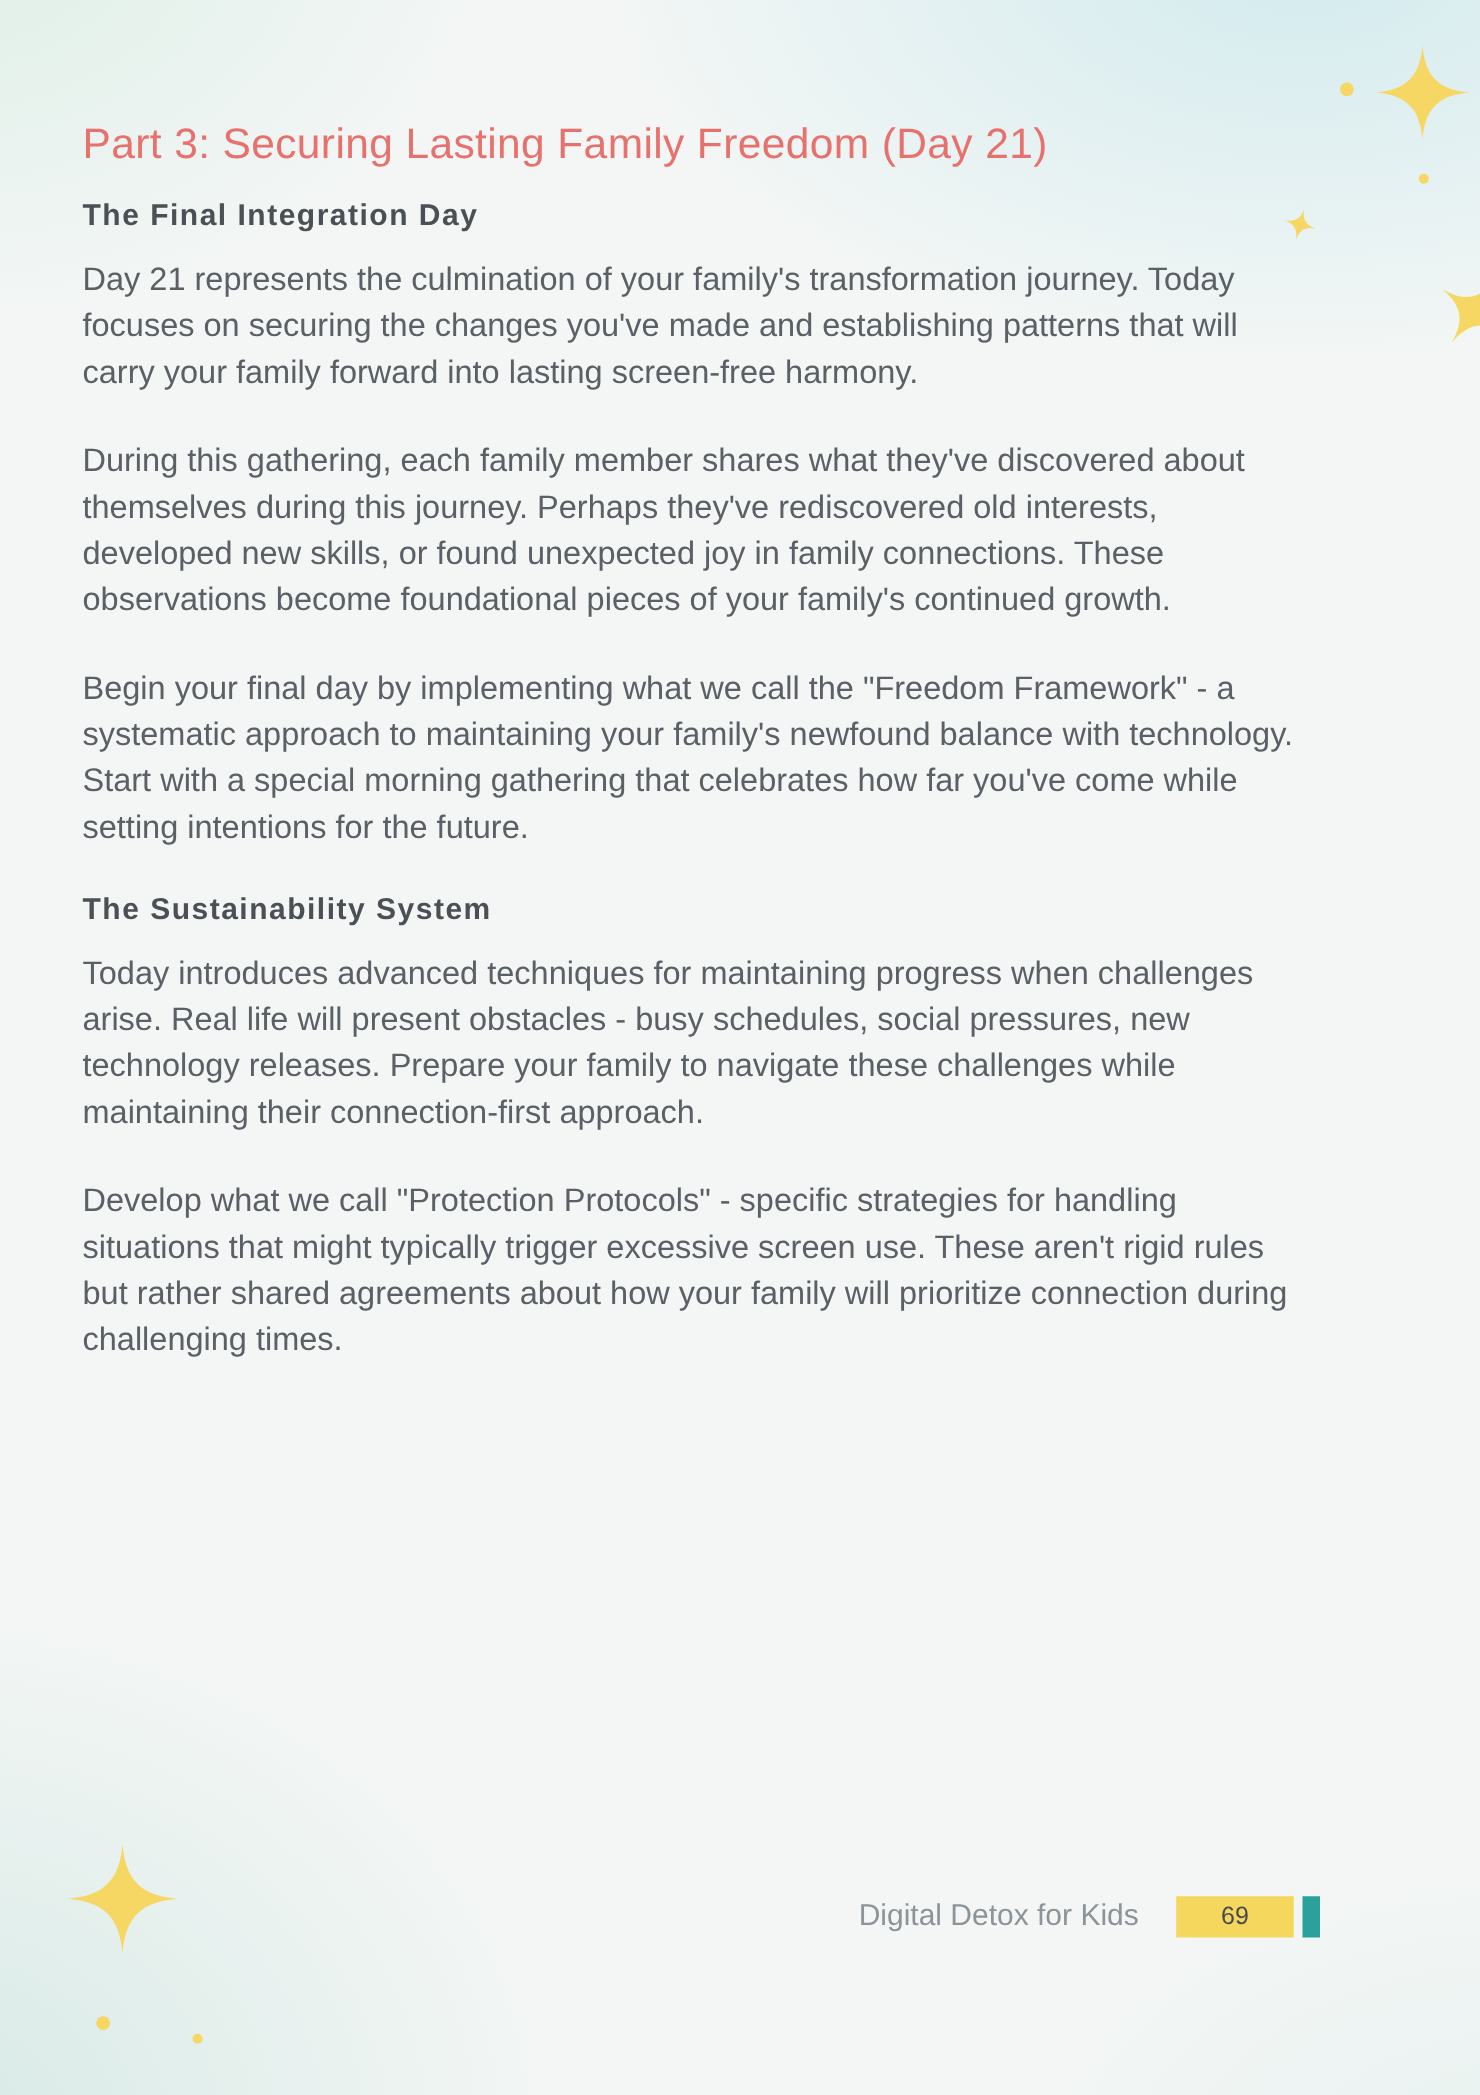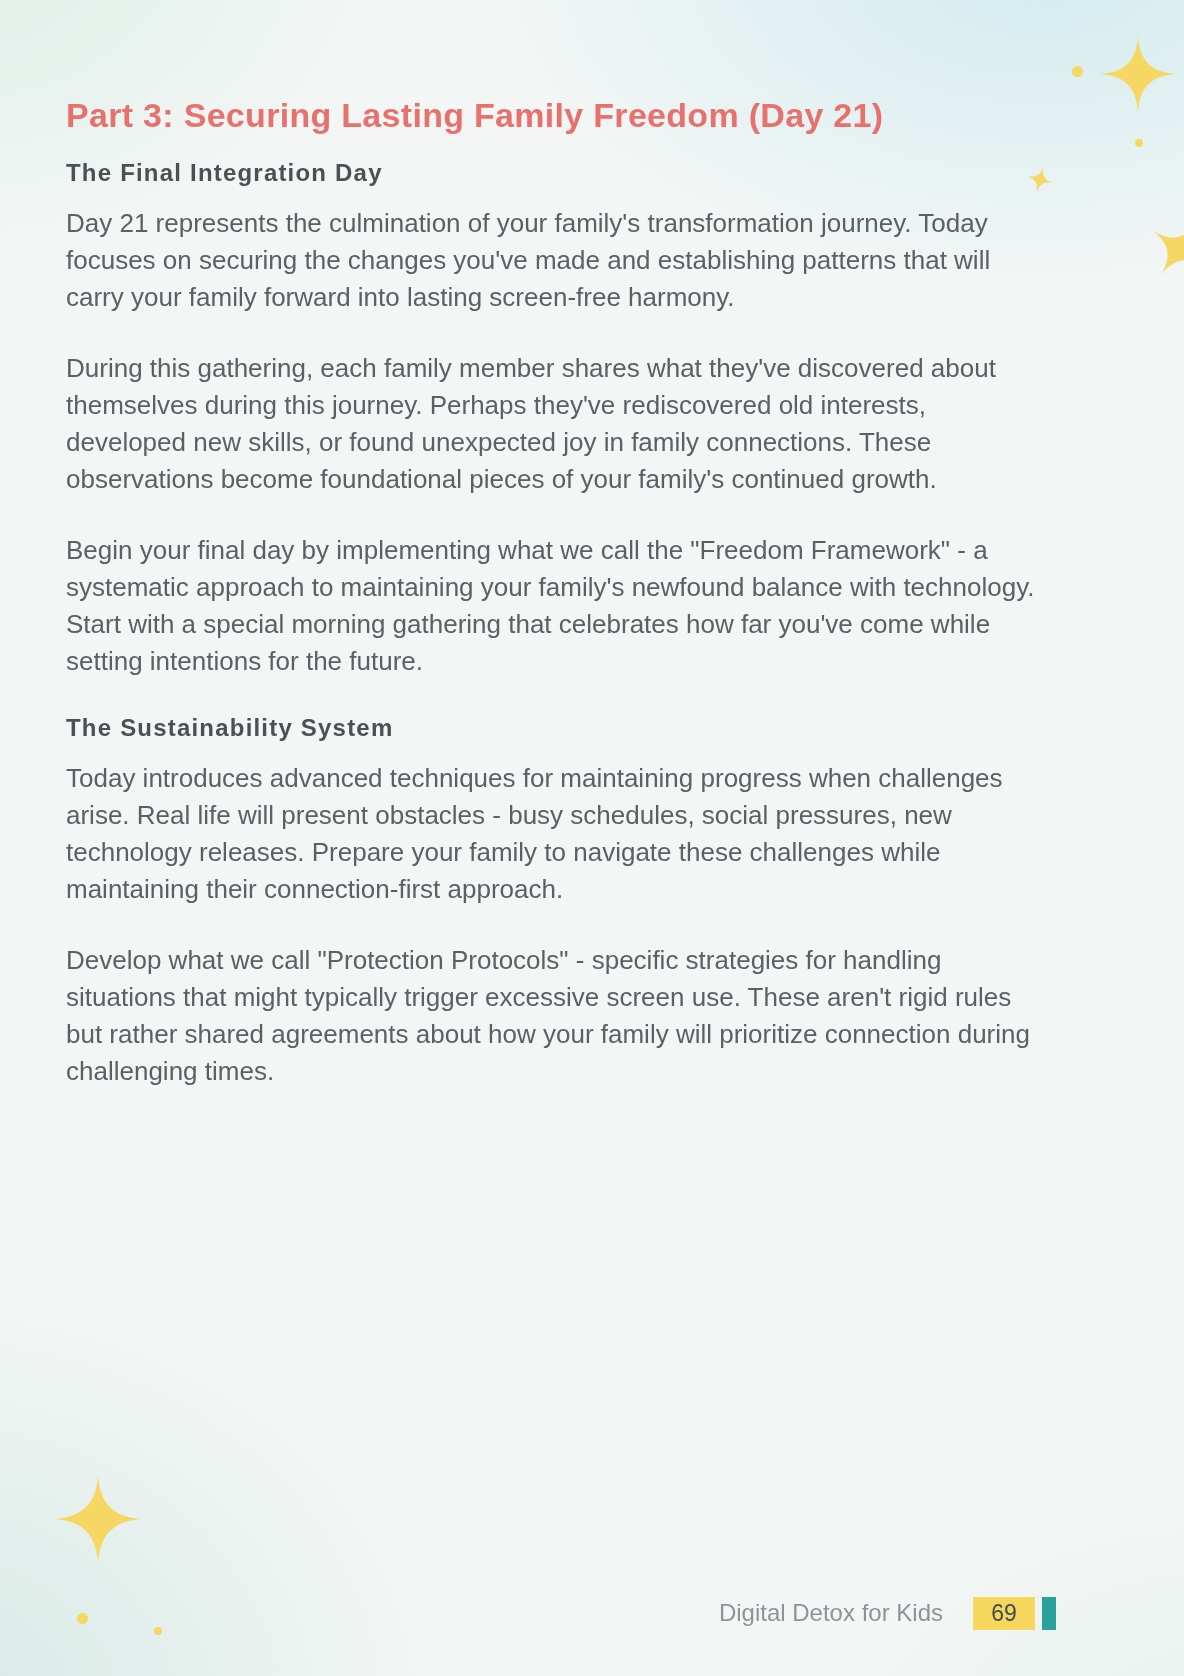"Part 3: Securing Lasting Family" .part-title { font-weight: 700 -> 400 }
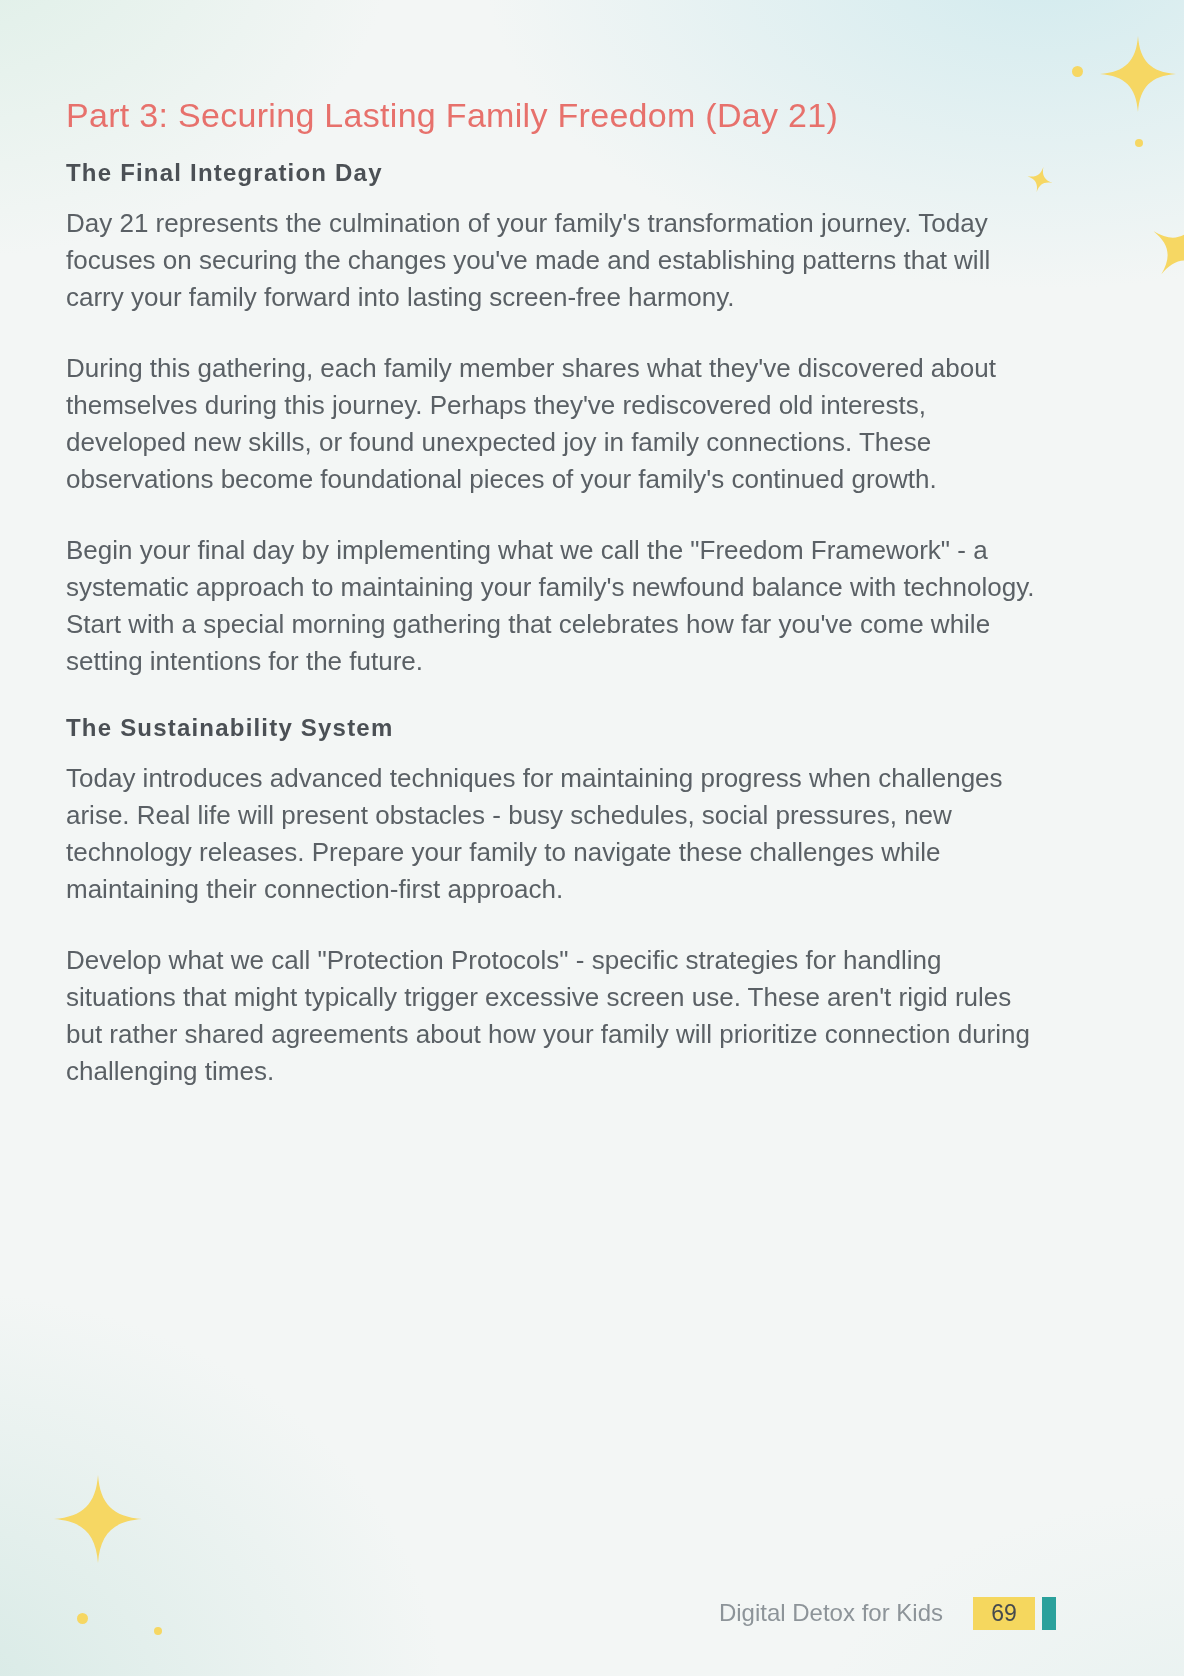"Digital Detox for Kids" .footer { top: 1596px -> 1516px }
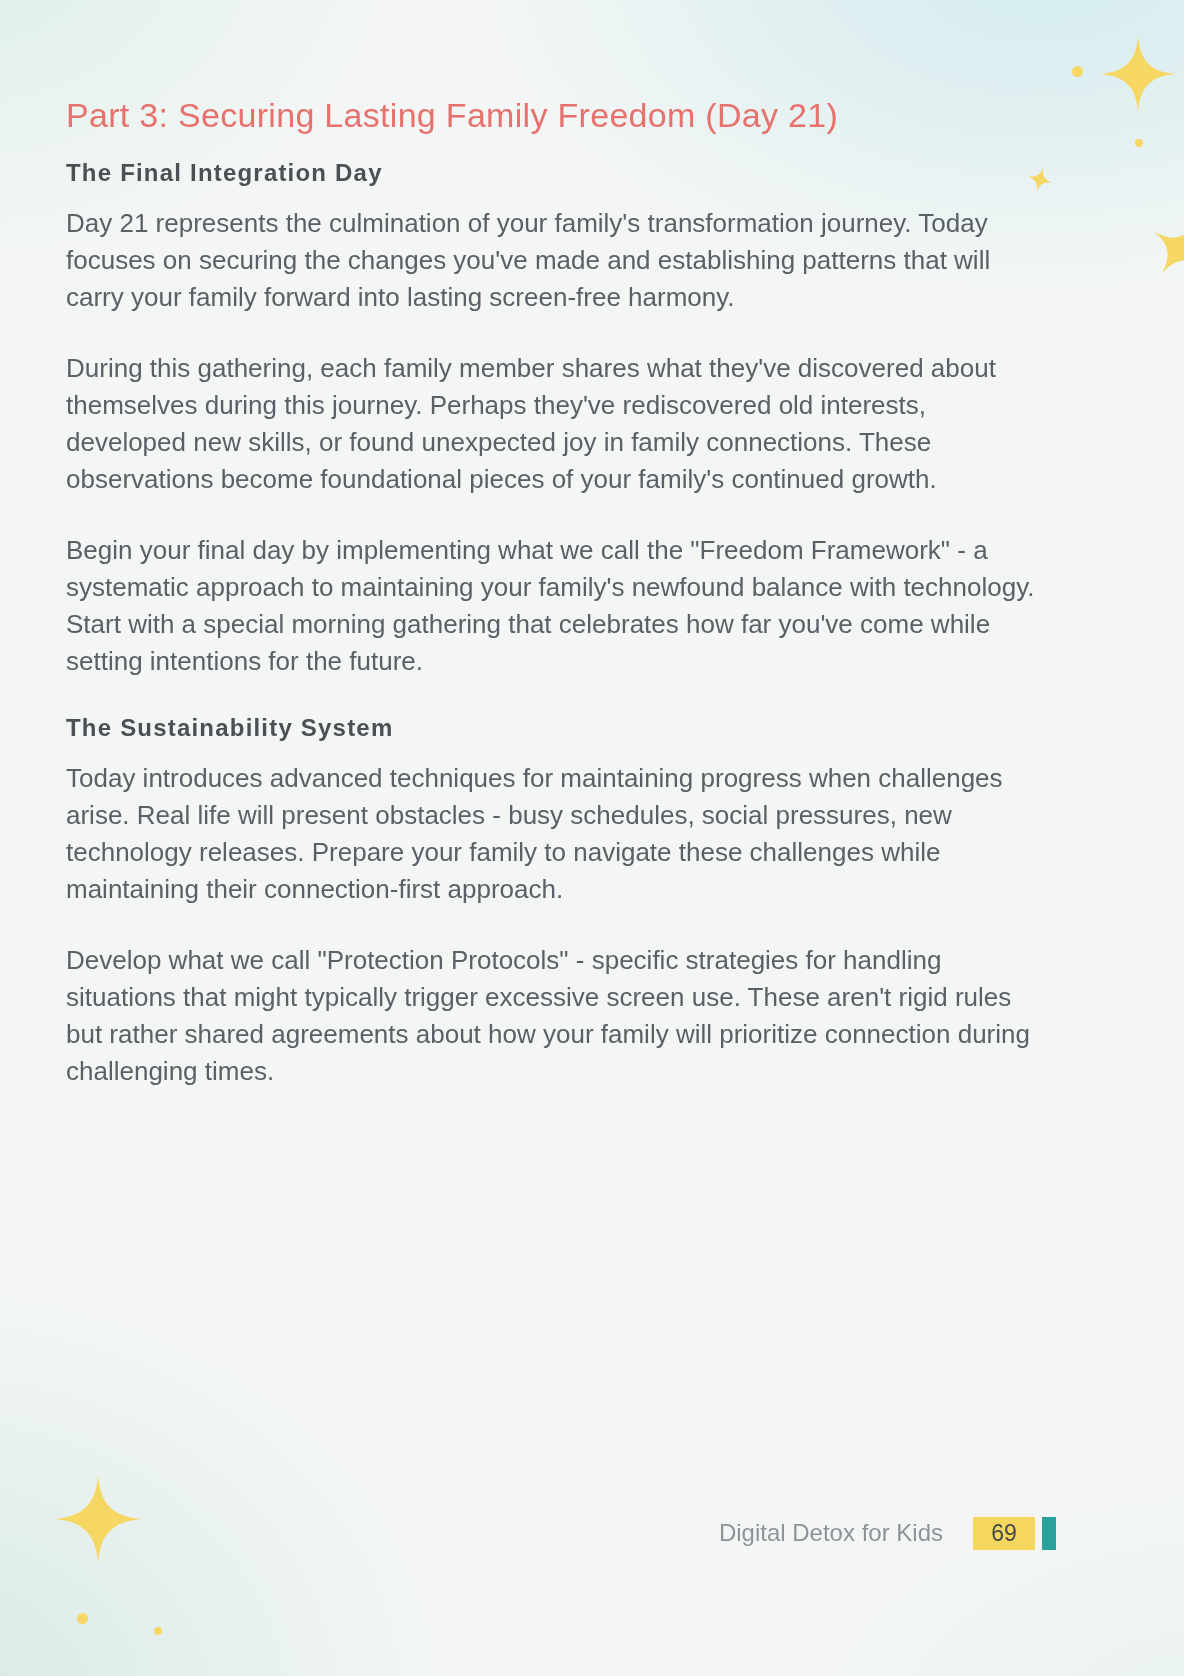"69" .page-number-badge { font-size: 23px -> 20px; width: 62px -> 94px }
